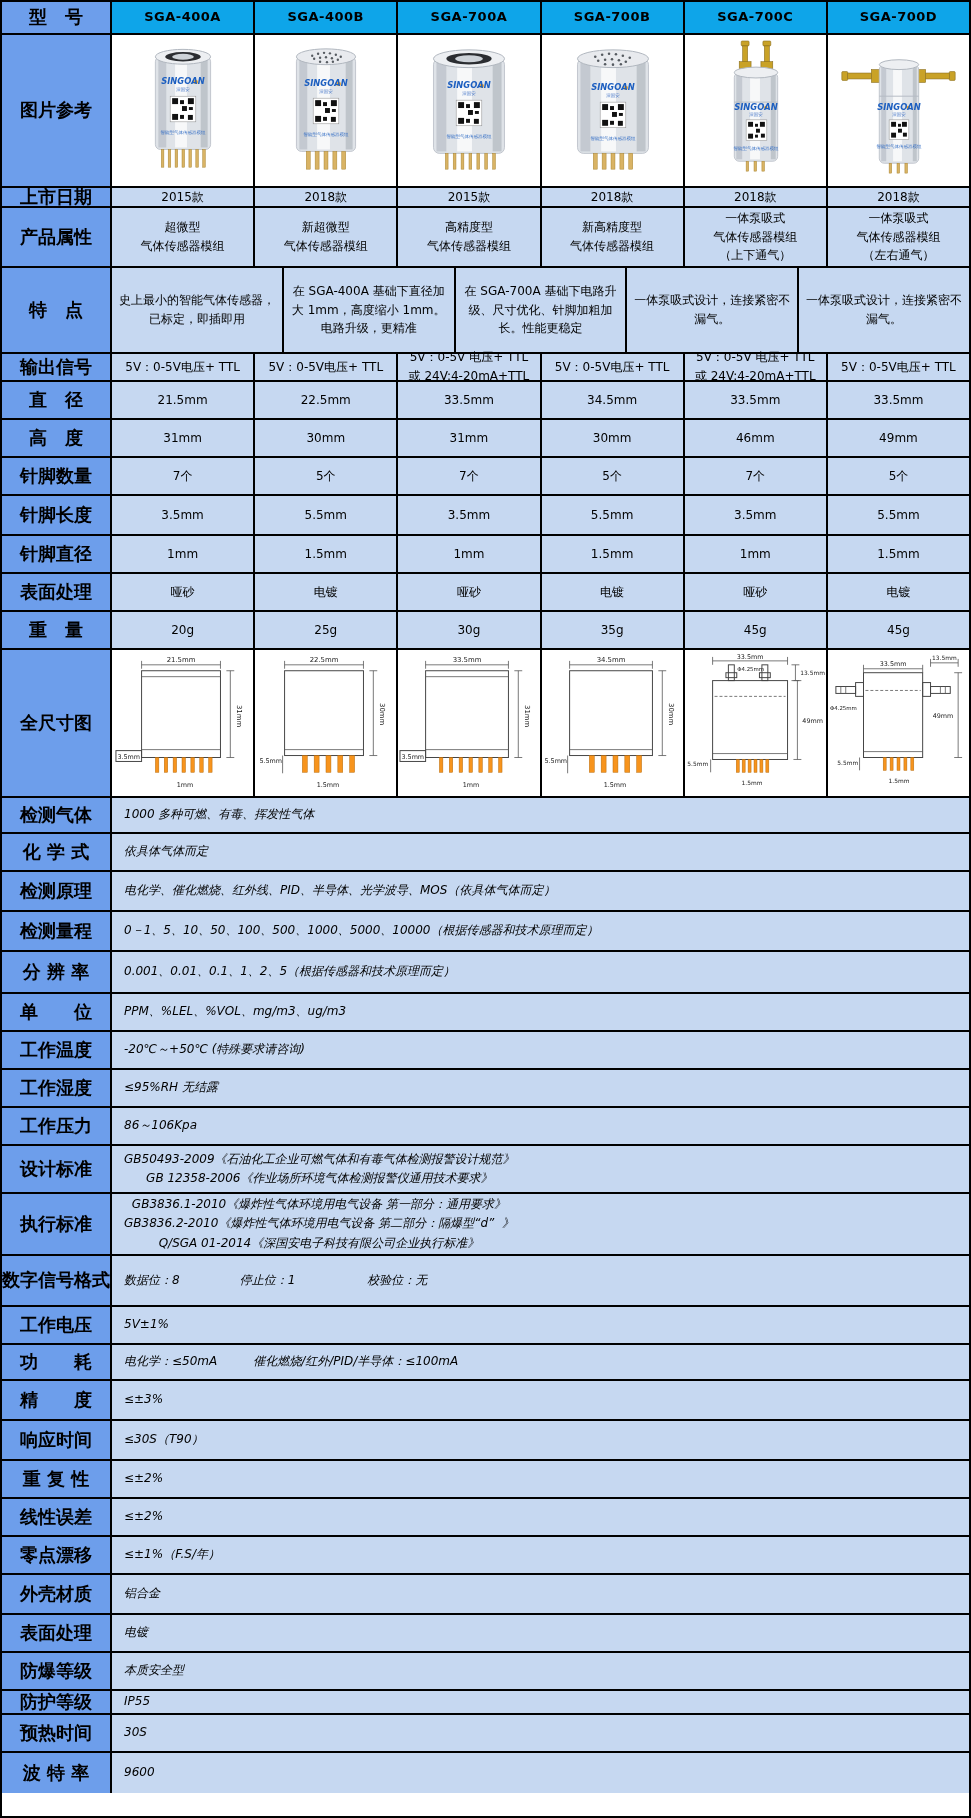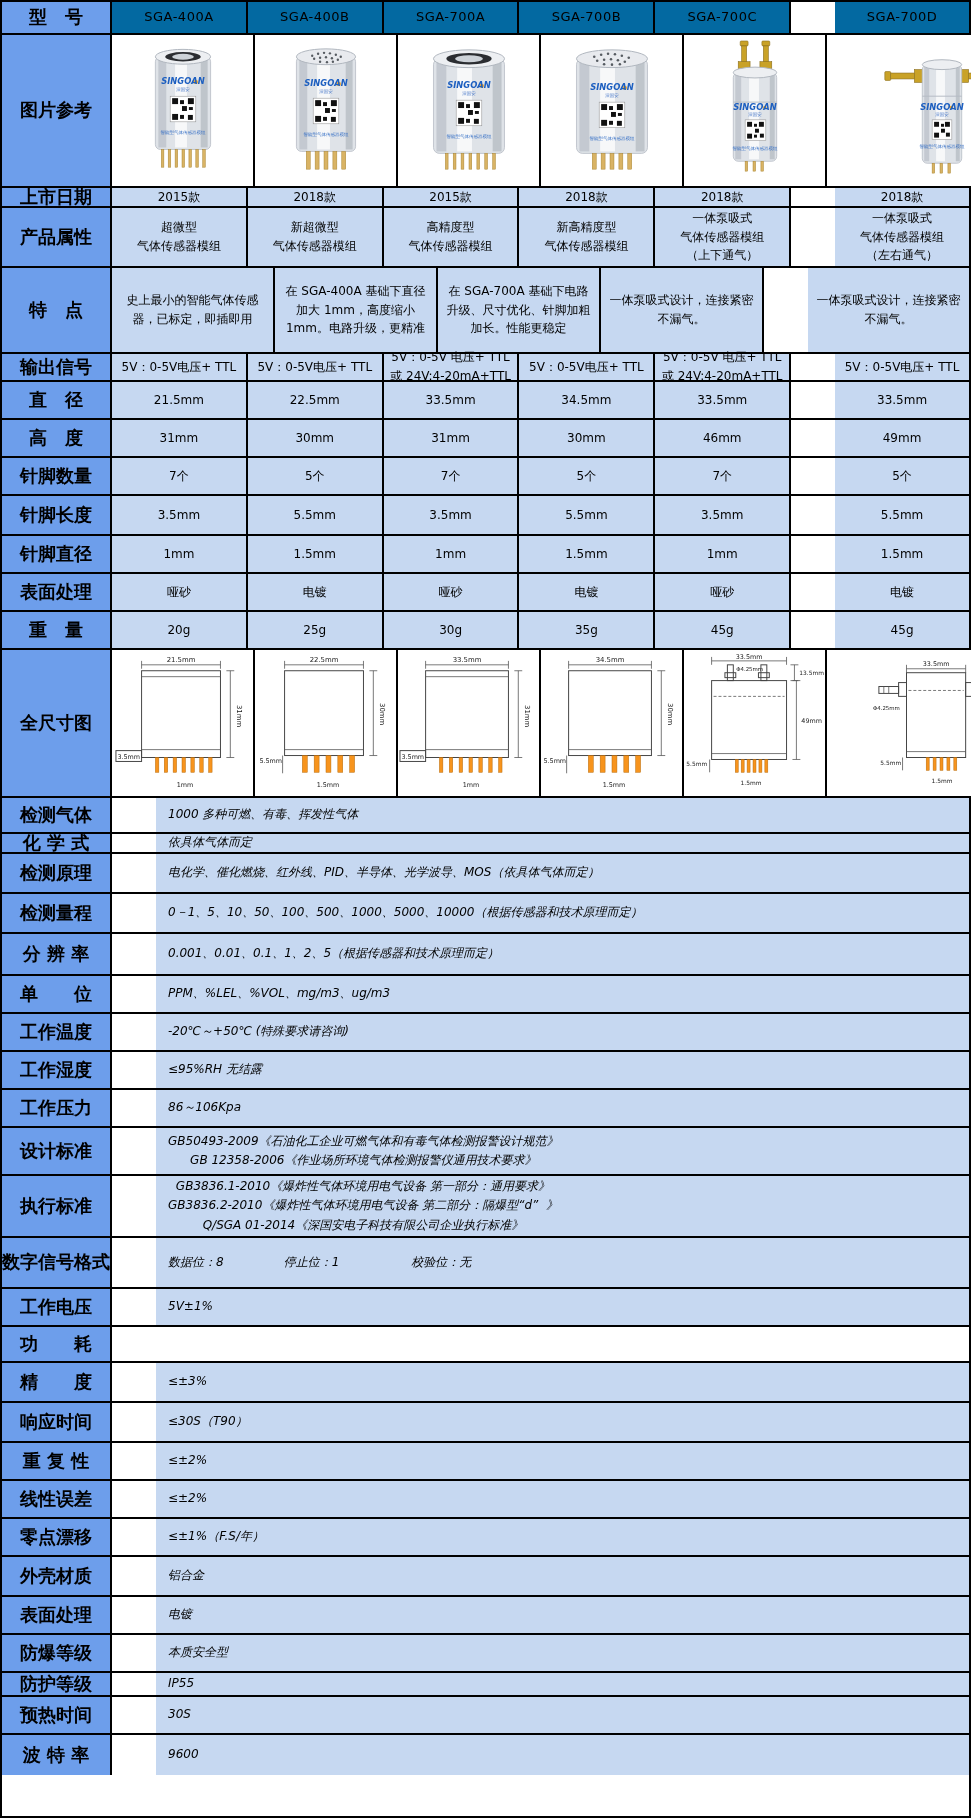"SGA-400A" .hdr .cell { background: #0369a1 -> #0ea5e9; font-weight: normal -> bold }
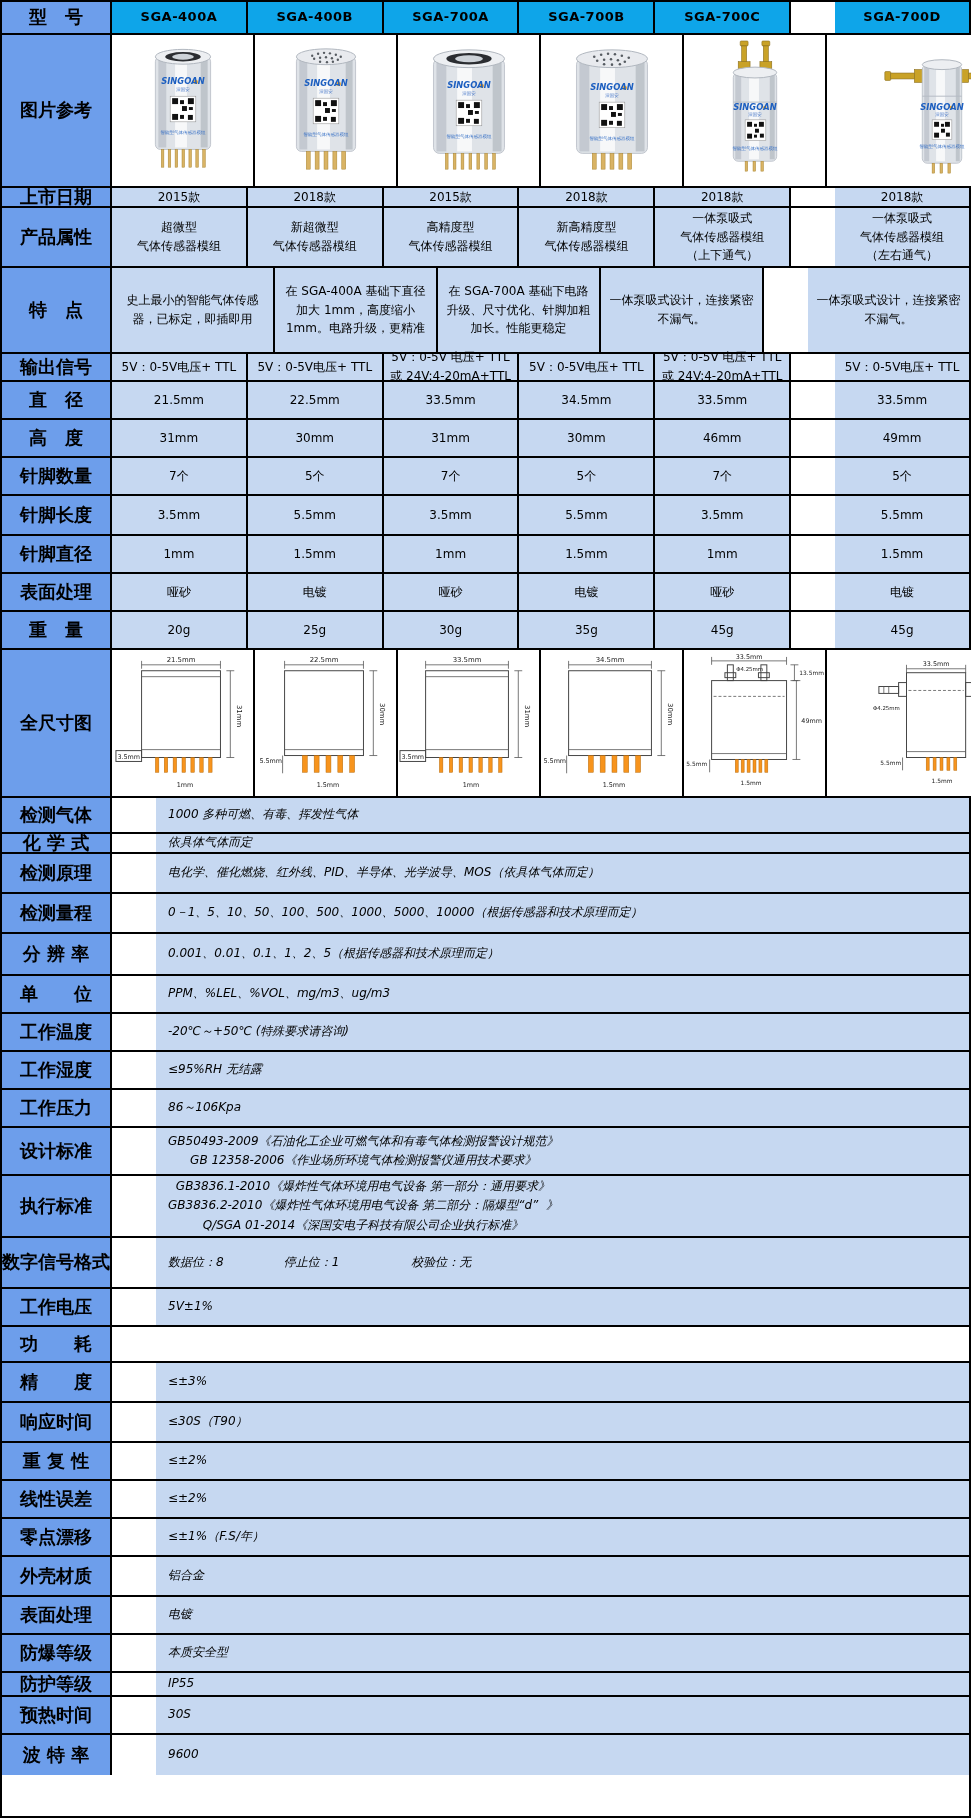"SGA-700D" .cell:last-child,.val:last-child { margin-left: 44px -> none }
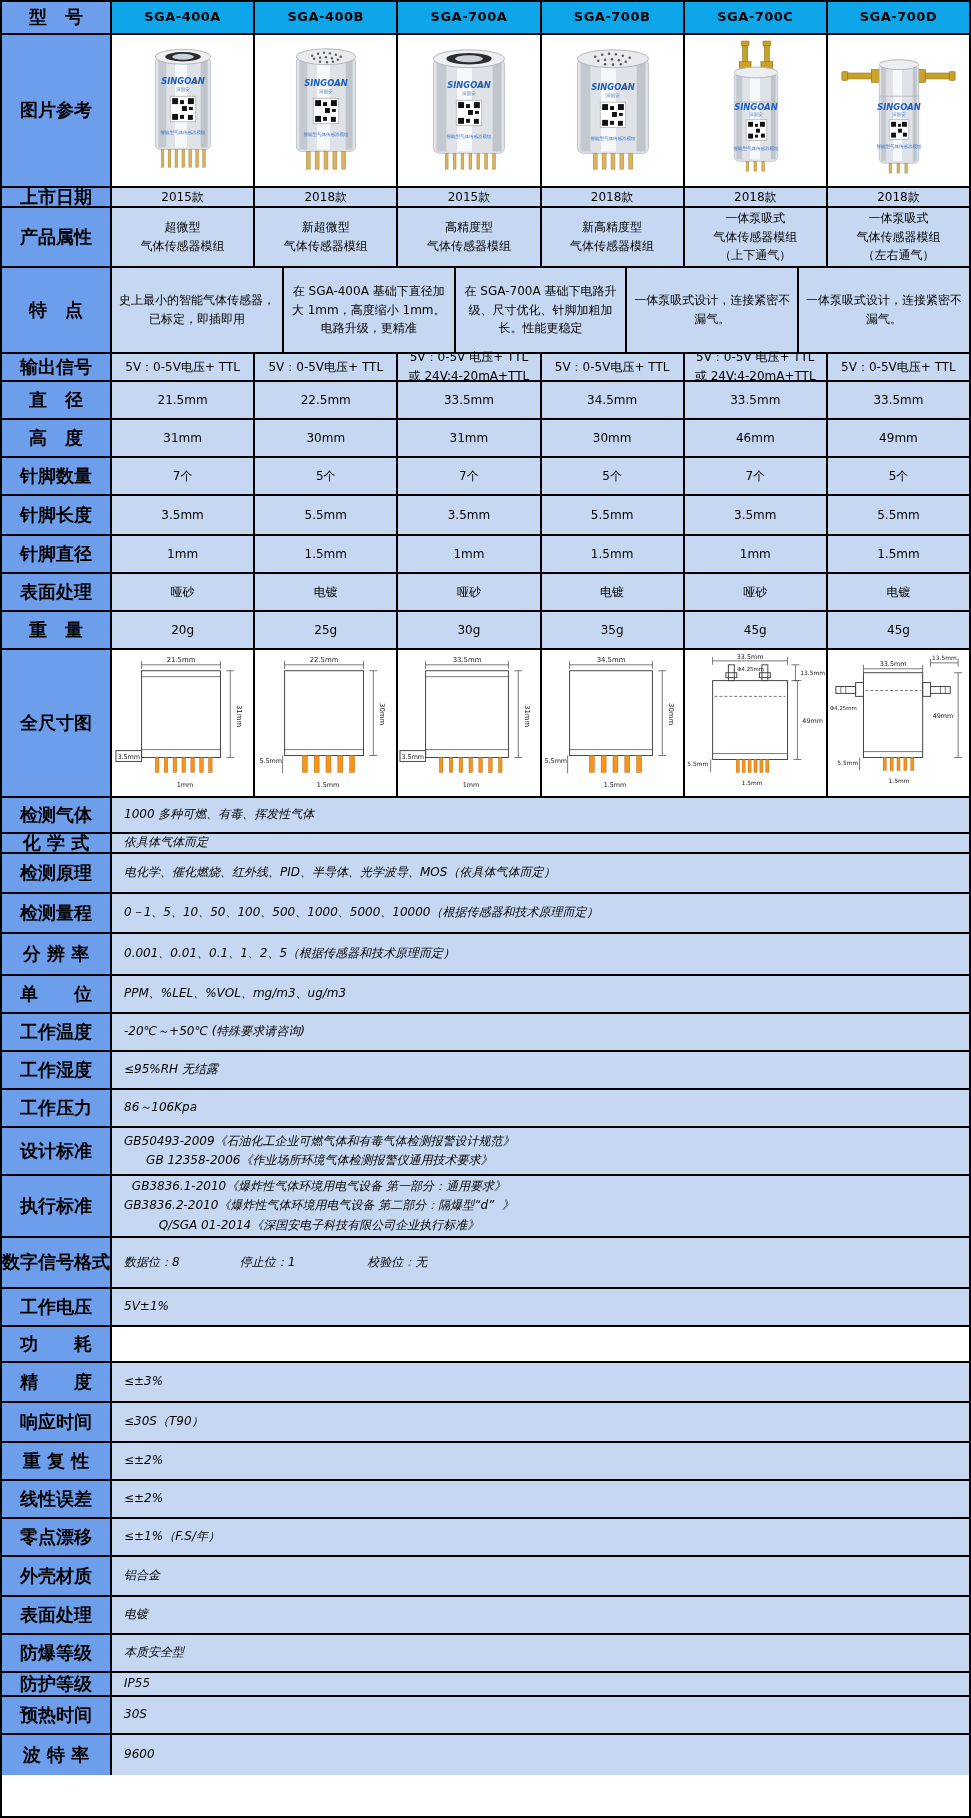"化 学 式" div.trow { height: 20px -> 38px }
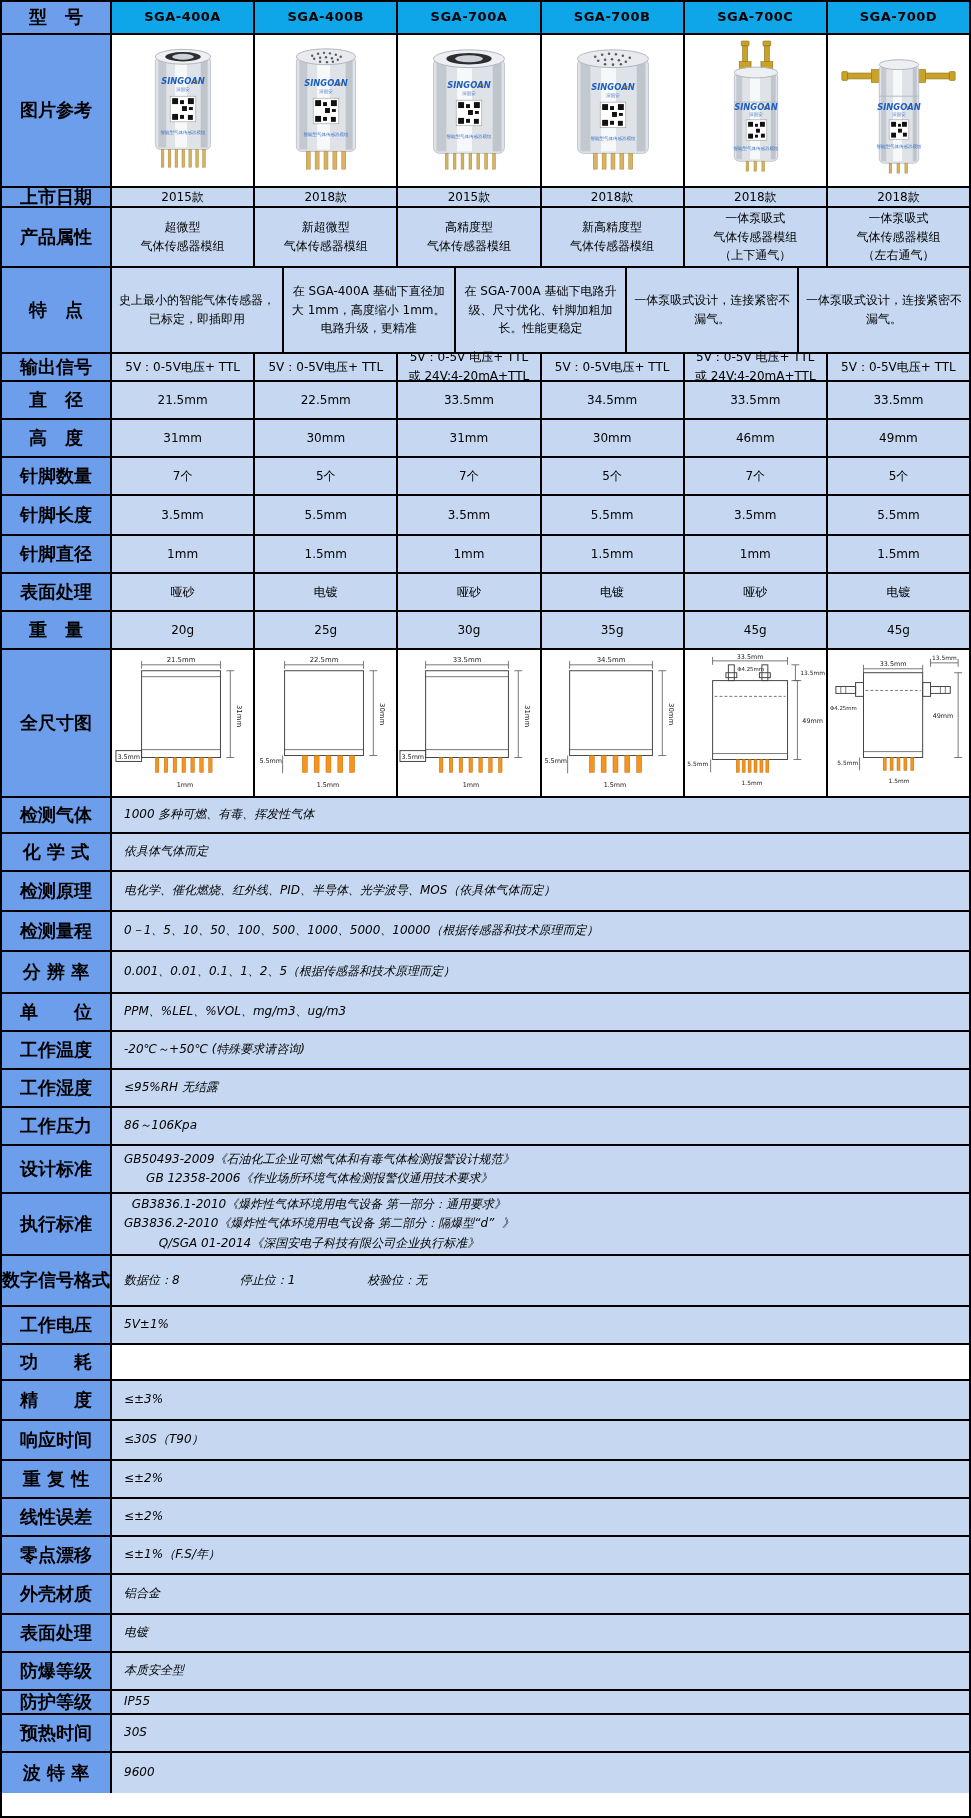"电化学：≤50mA 催化燃烧/红外/PID/半导体：≤100mA" div.val { html: none -> <div>电化学：≤50mA 催化燃烧/红外/PID/半导体：≤100mA</div> }
